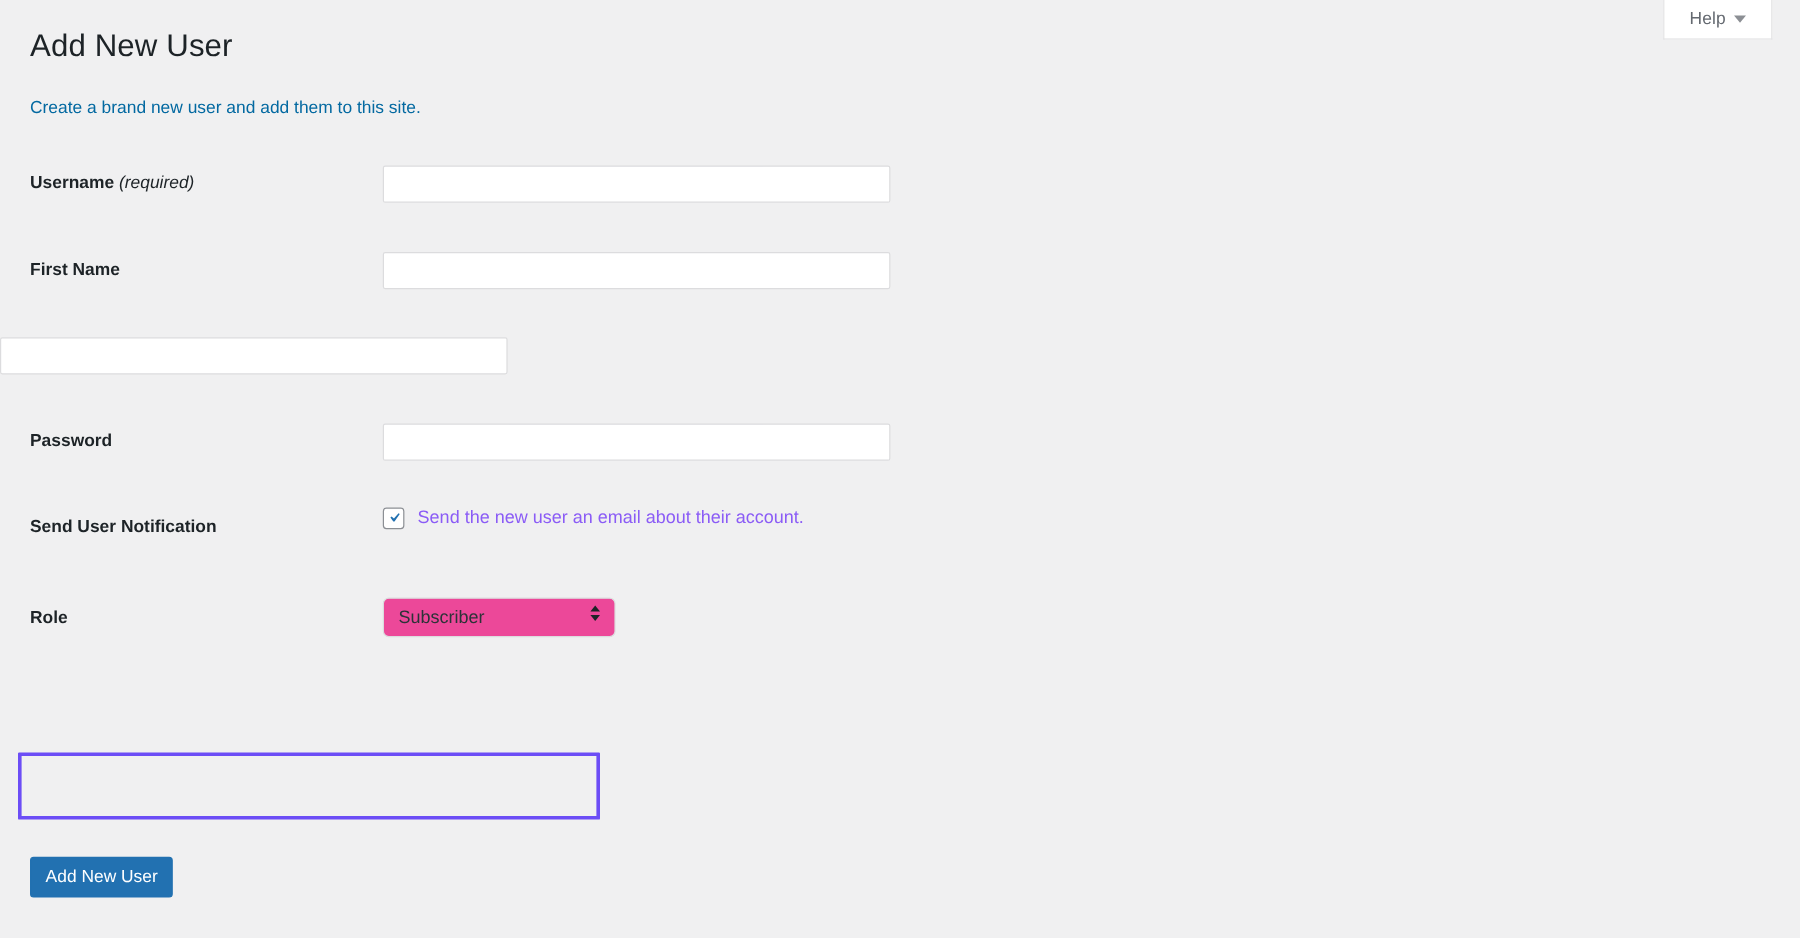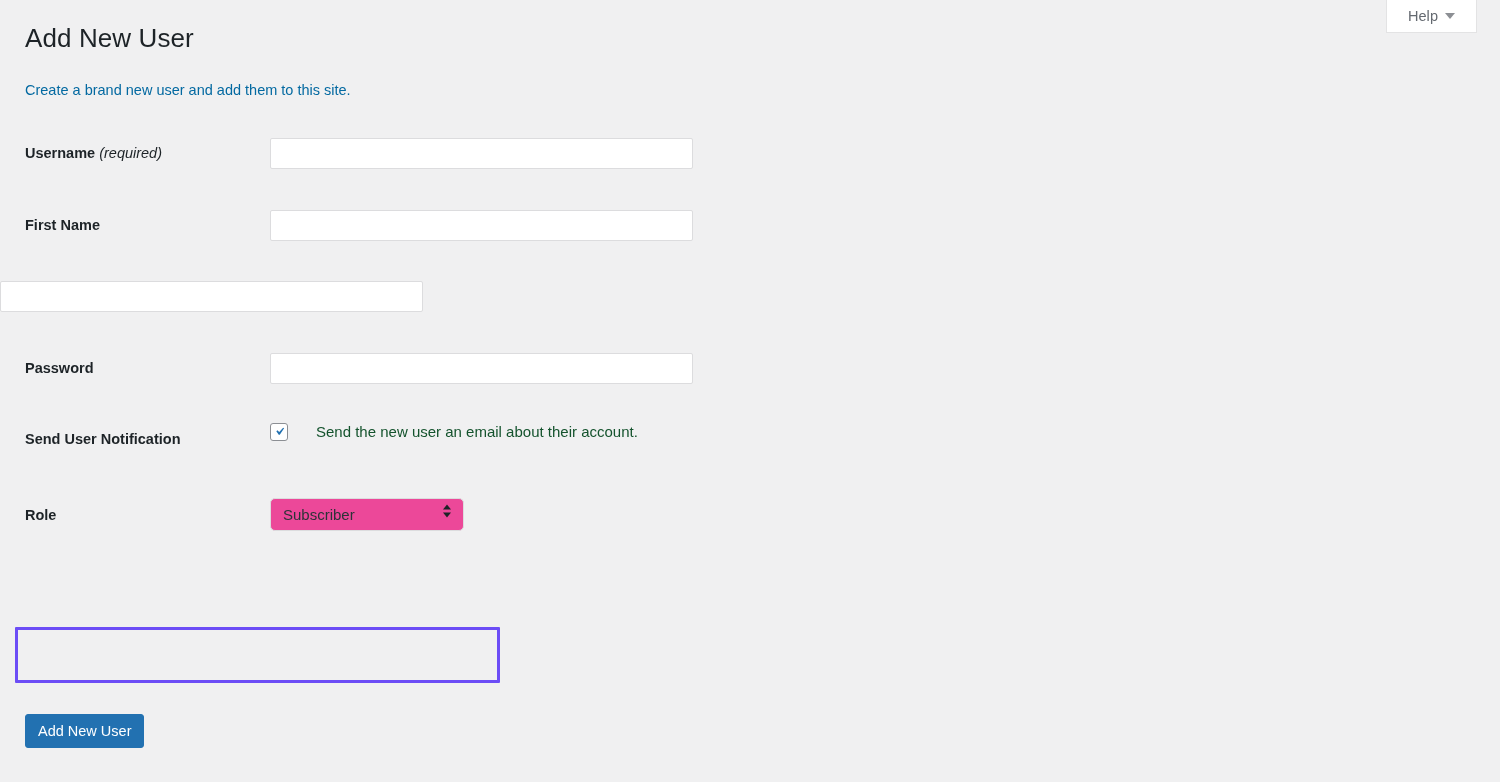"Username (required)" .row-label { width: 270px -> 319px }
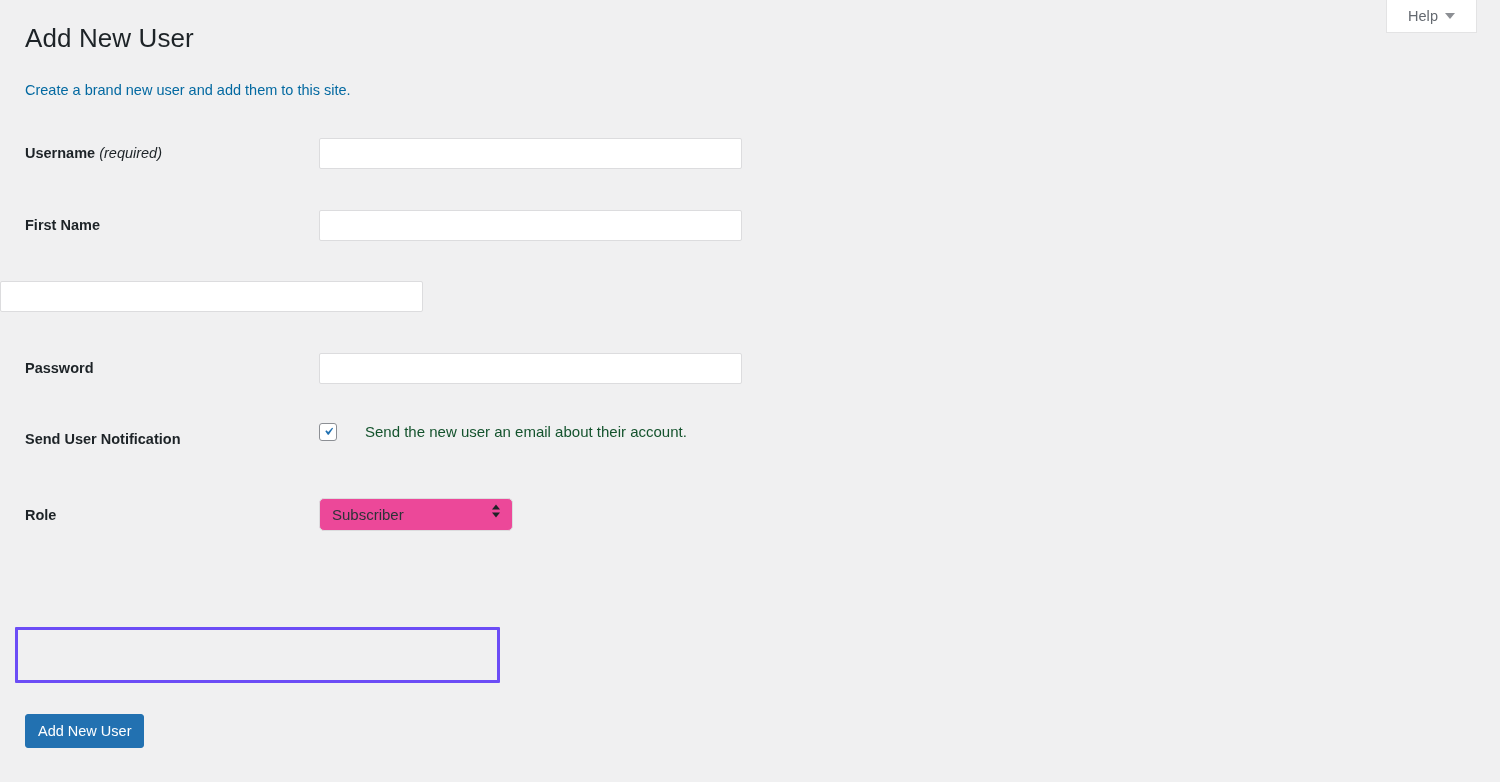"Send the new user an" .notif-text { color: #14532d -> #8b5cf6; margin-left: 28px -> 11px }
